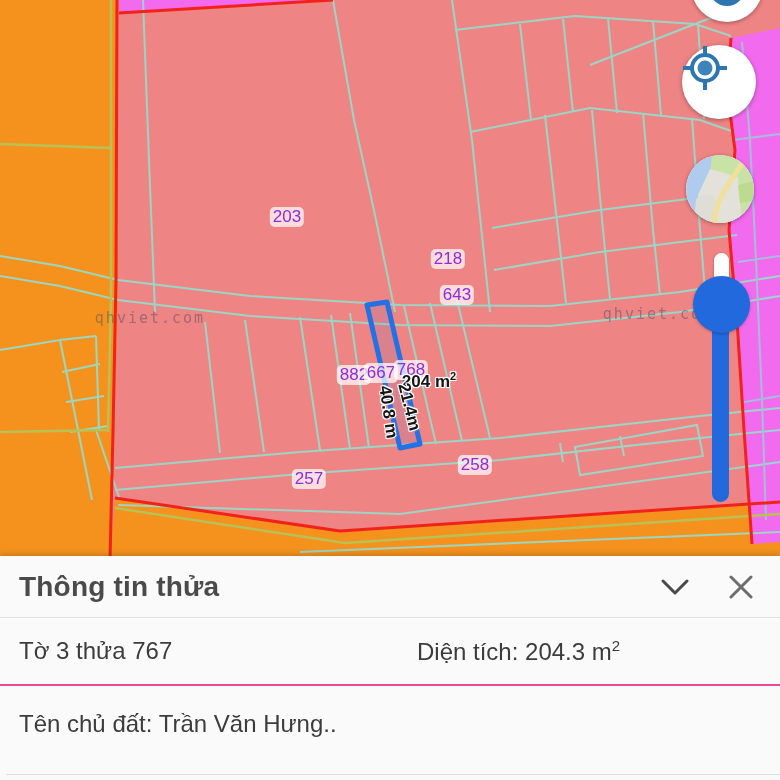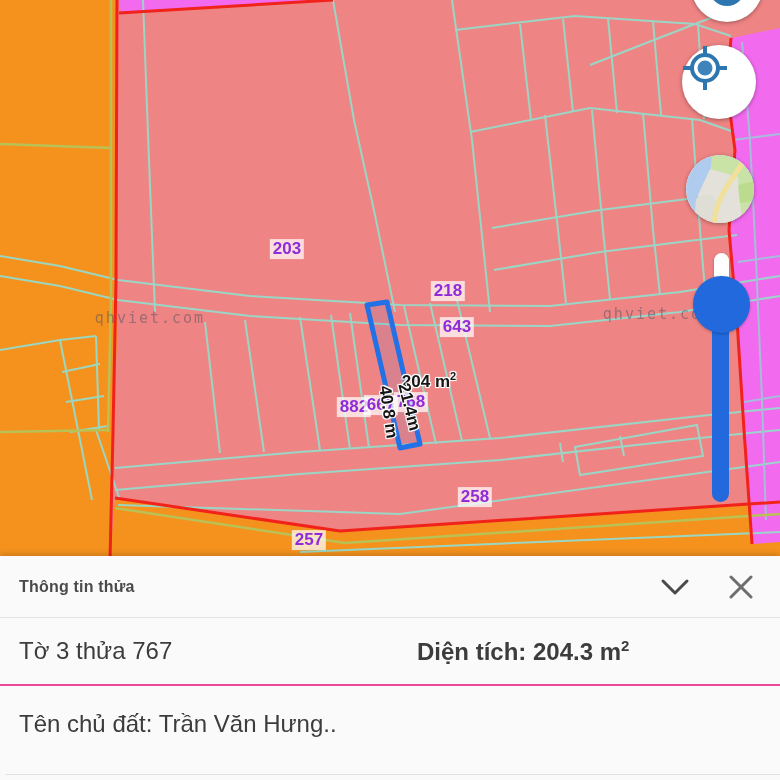"203" .parcel-chip { border-radius: 0 -> 5px; font-weight: 700 -> 400; margin-top: 32px -> none }
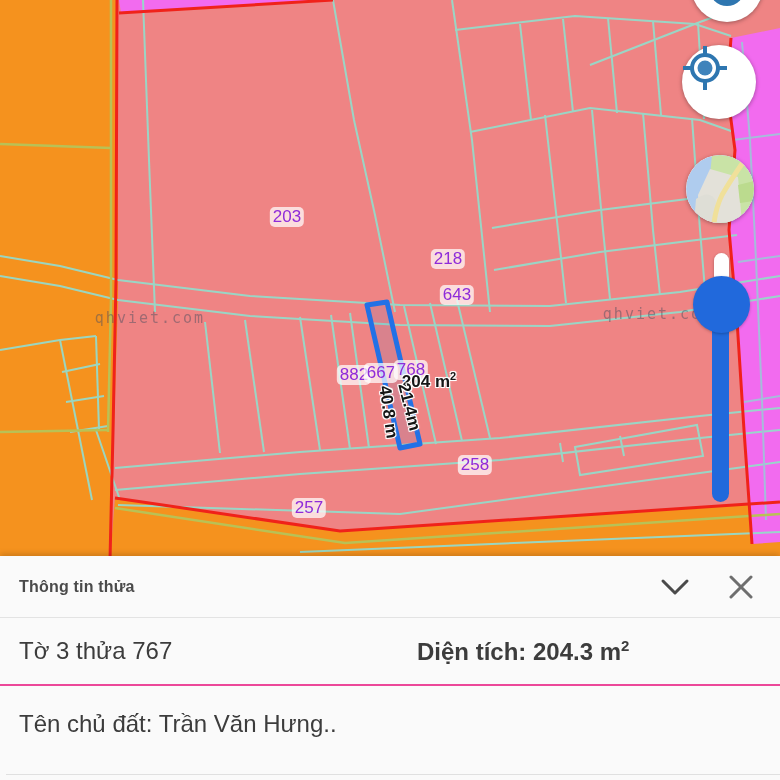"257" div.parcel-chip { top: 508px -> 479px }
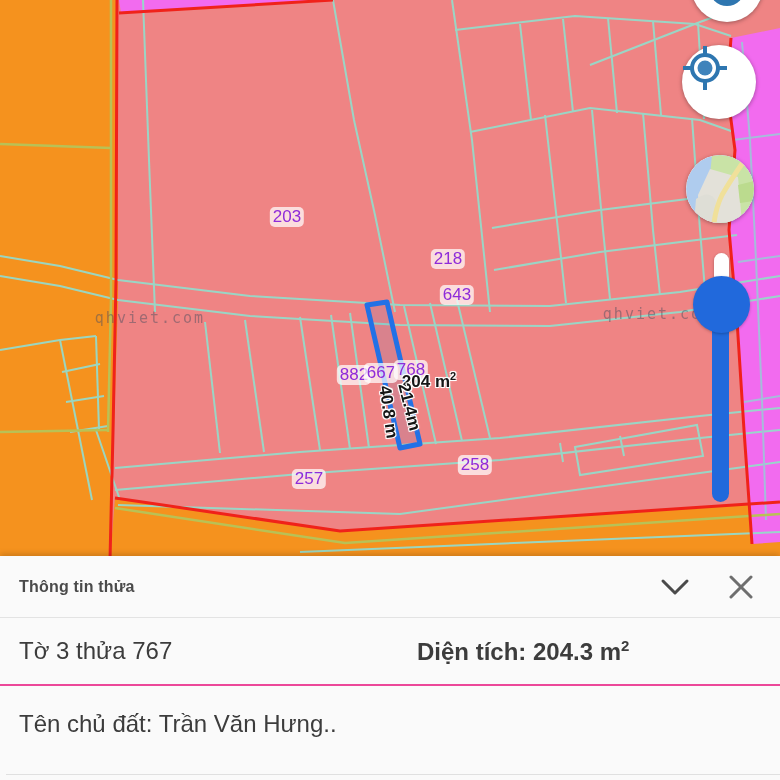"Thông tin thửa" .panel-title { font-size: 16px -> 28px }
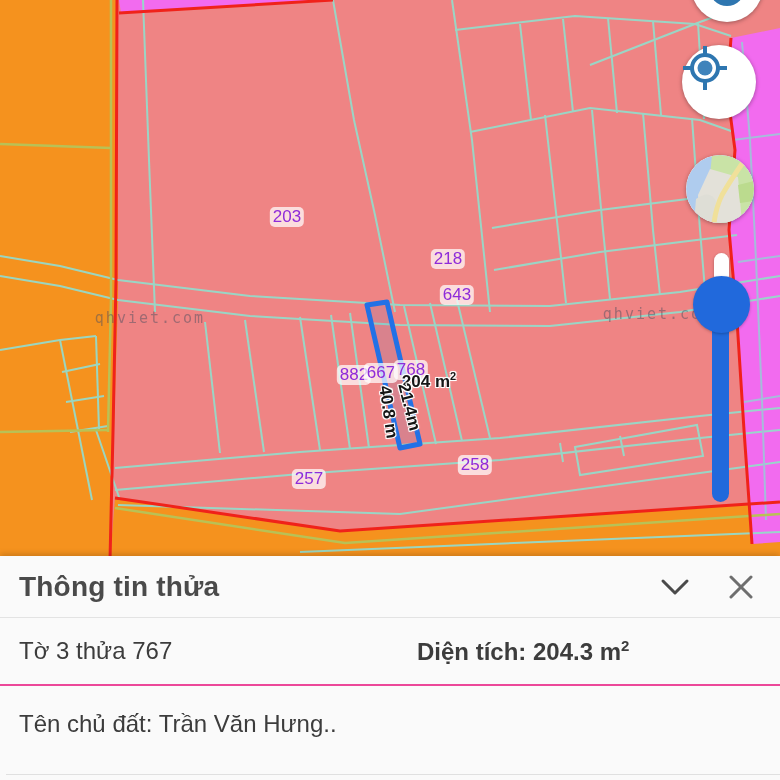"Diện tích: 204.3 m2" .cell-right { font-weight: bold -> none }
